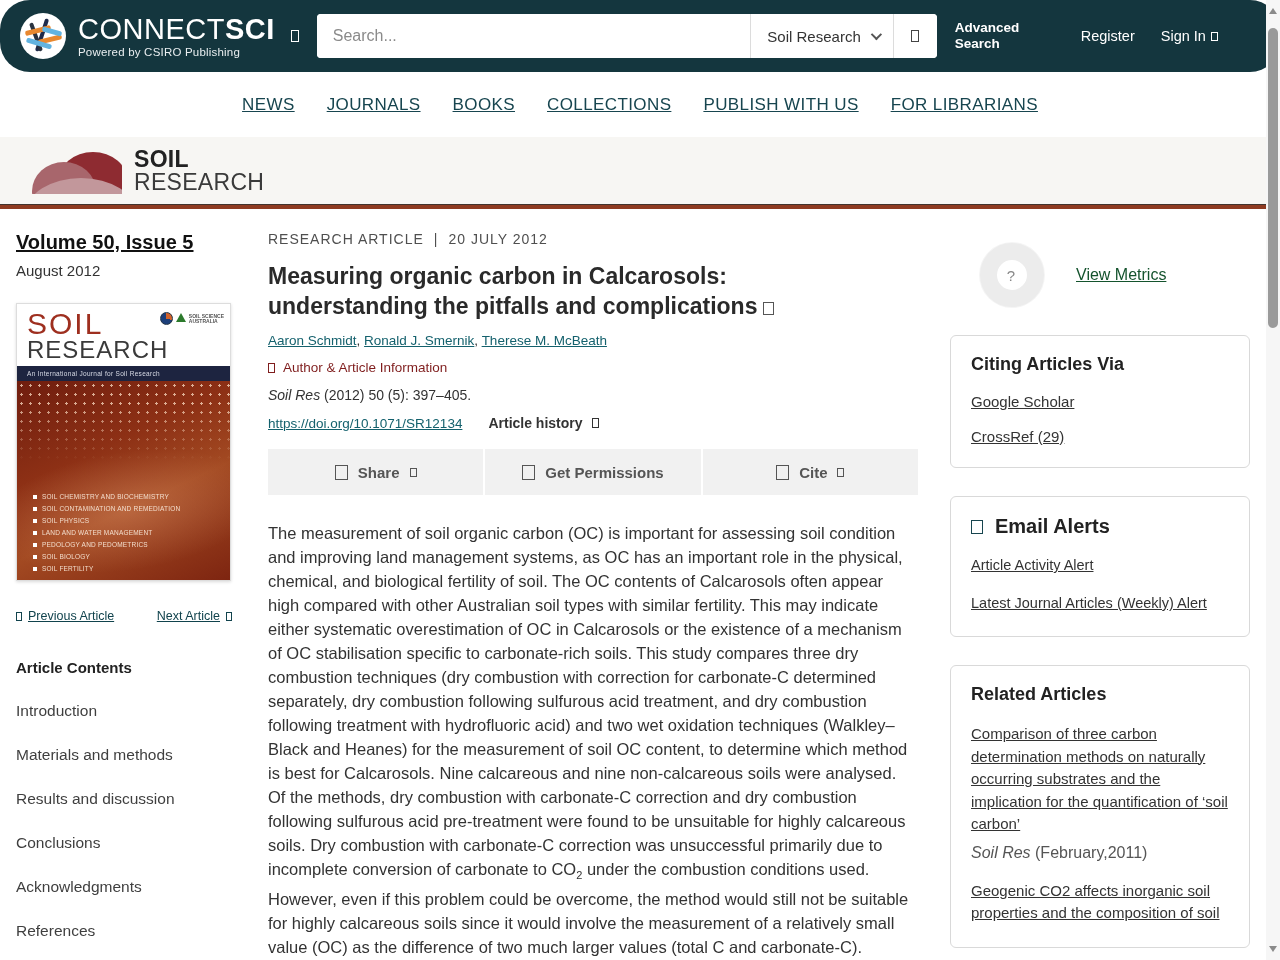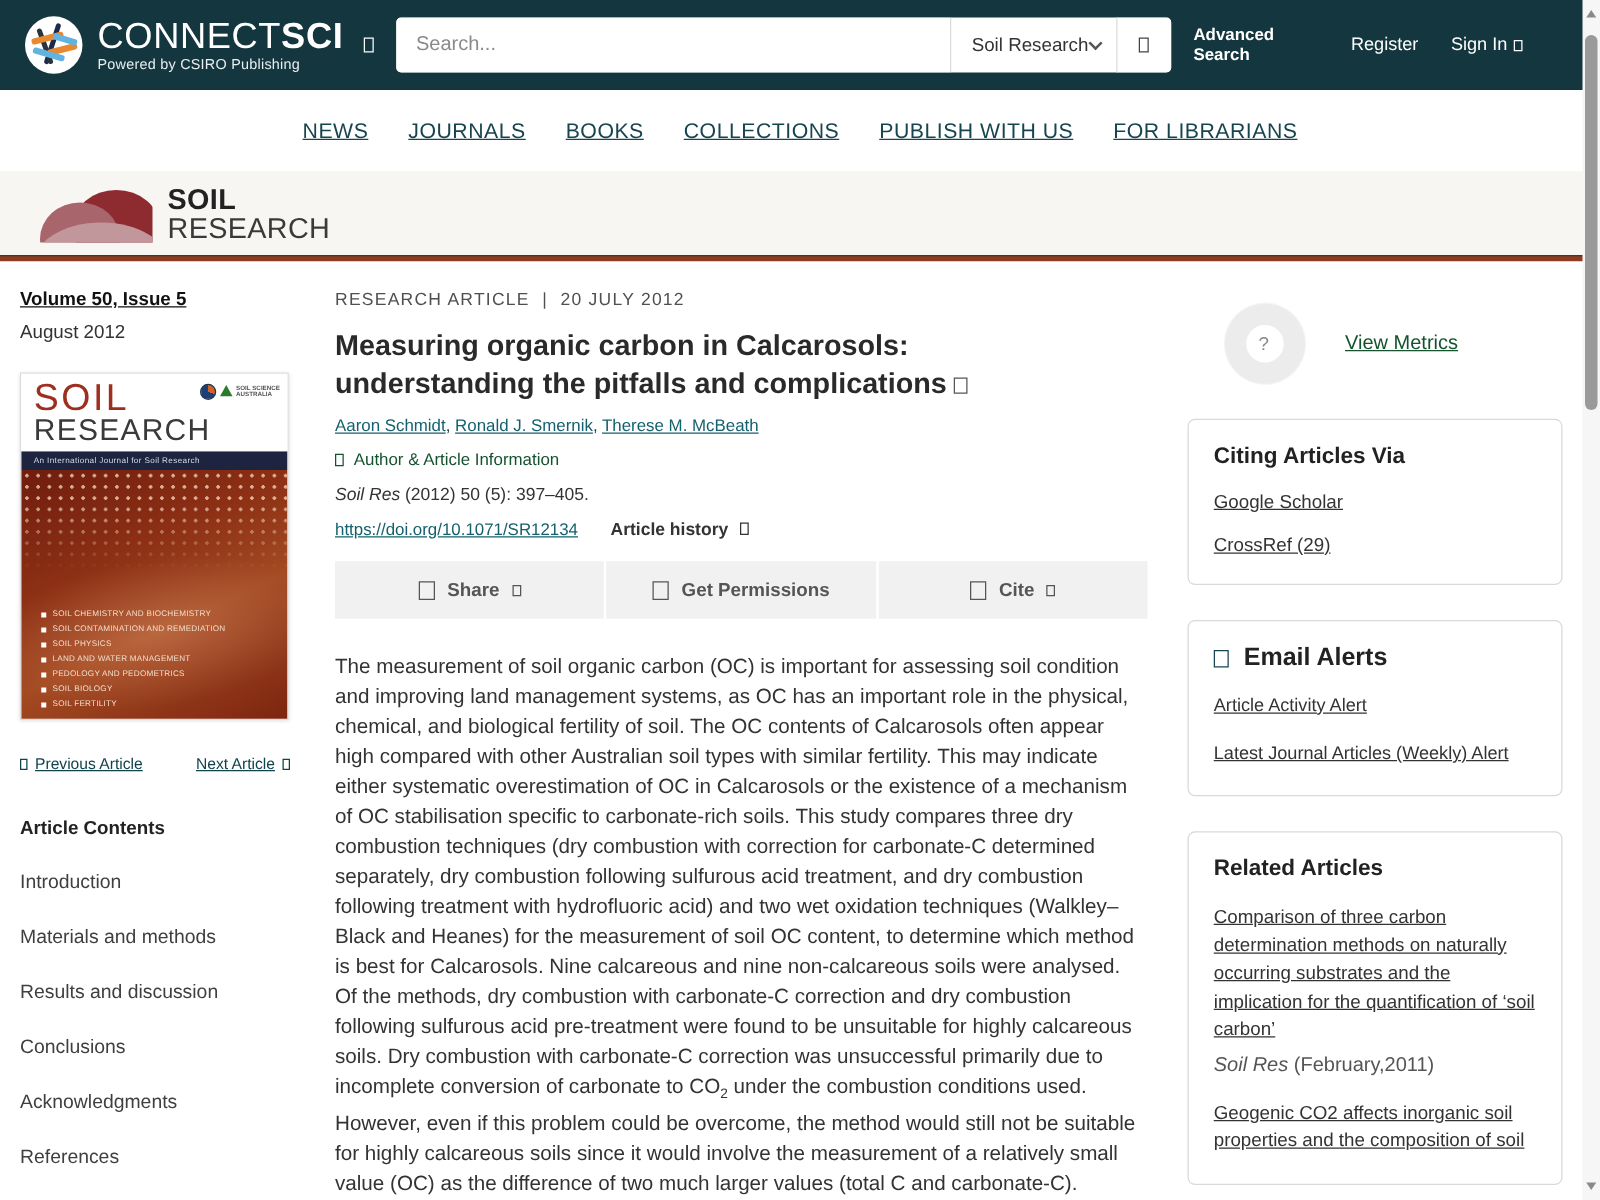"CONNECTSCI" .topbar { border-radius: none -> 30px }
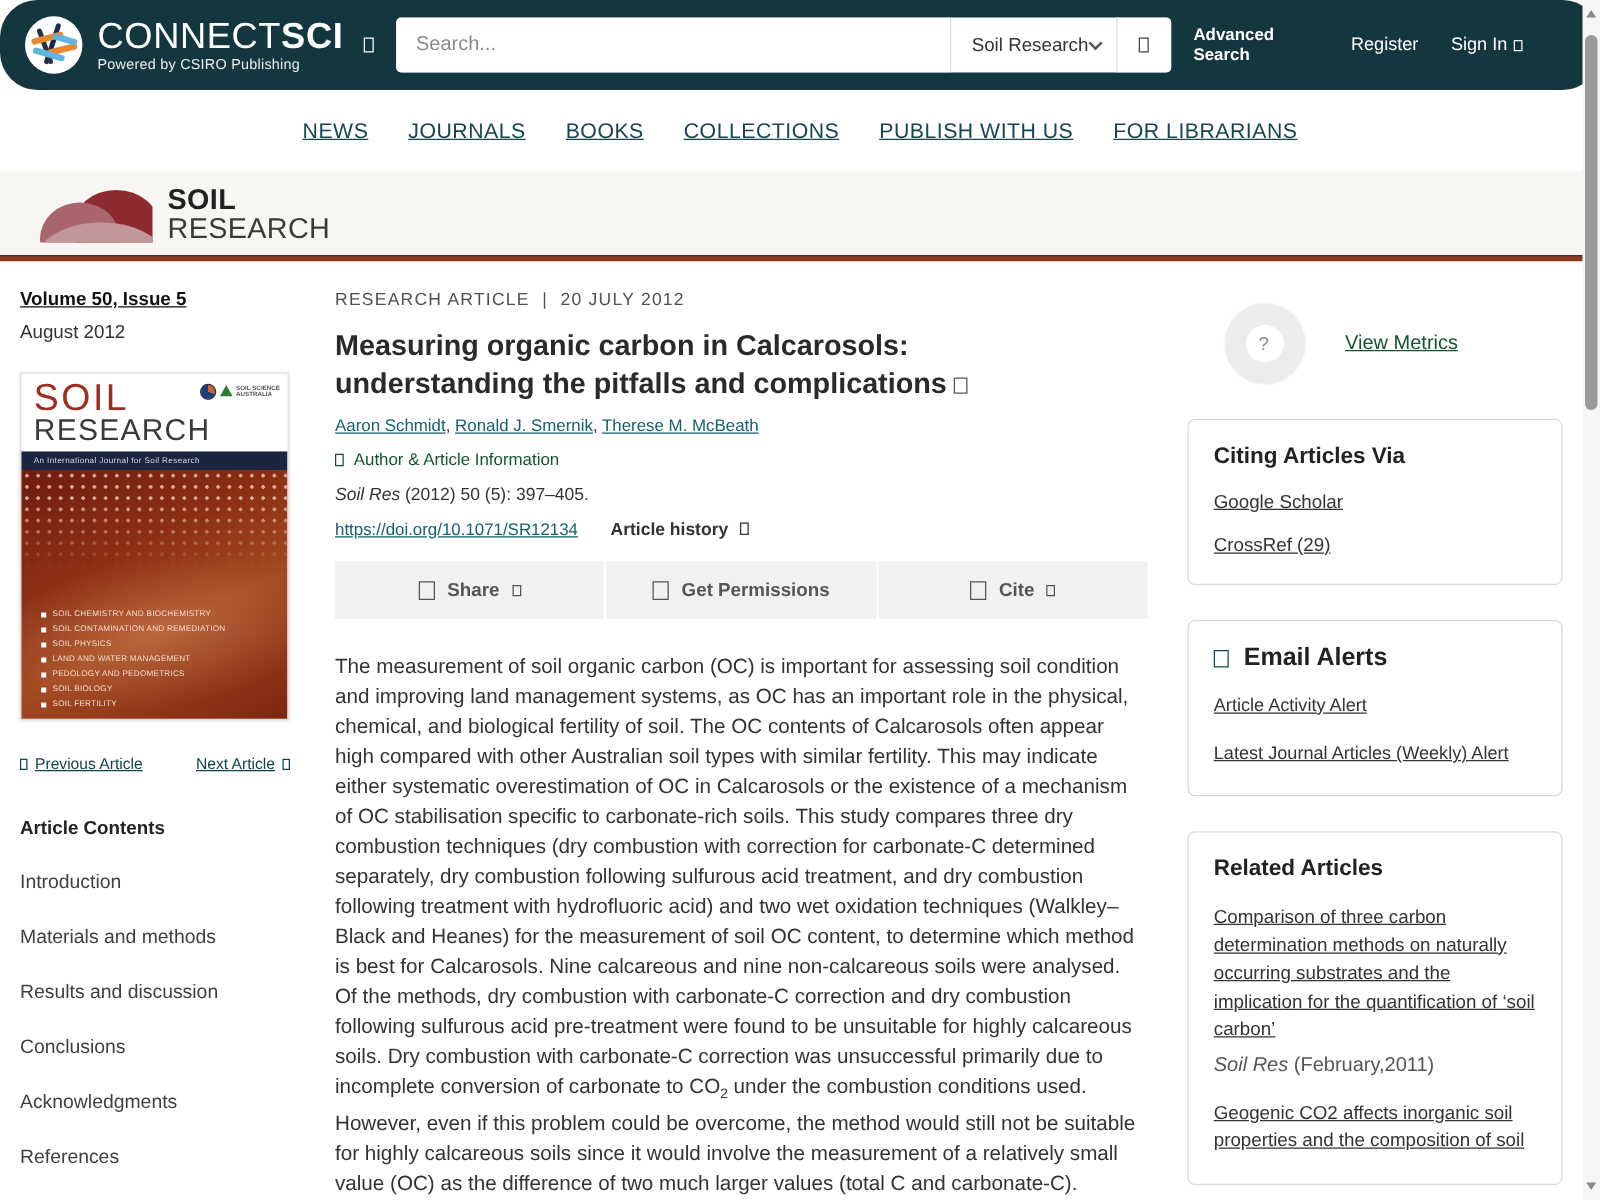"Soil Research" .scope { gap: none -> 10px }
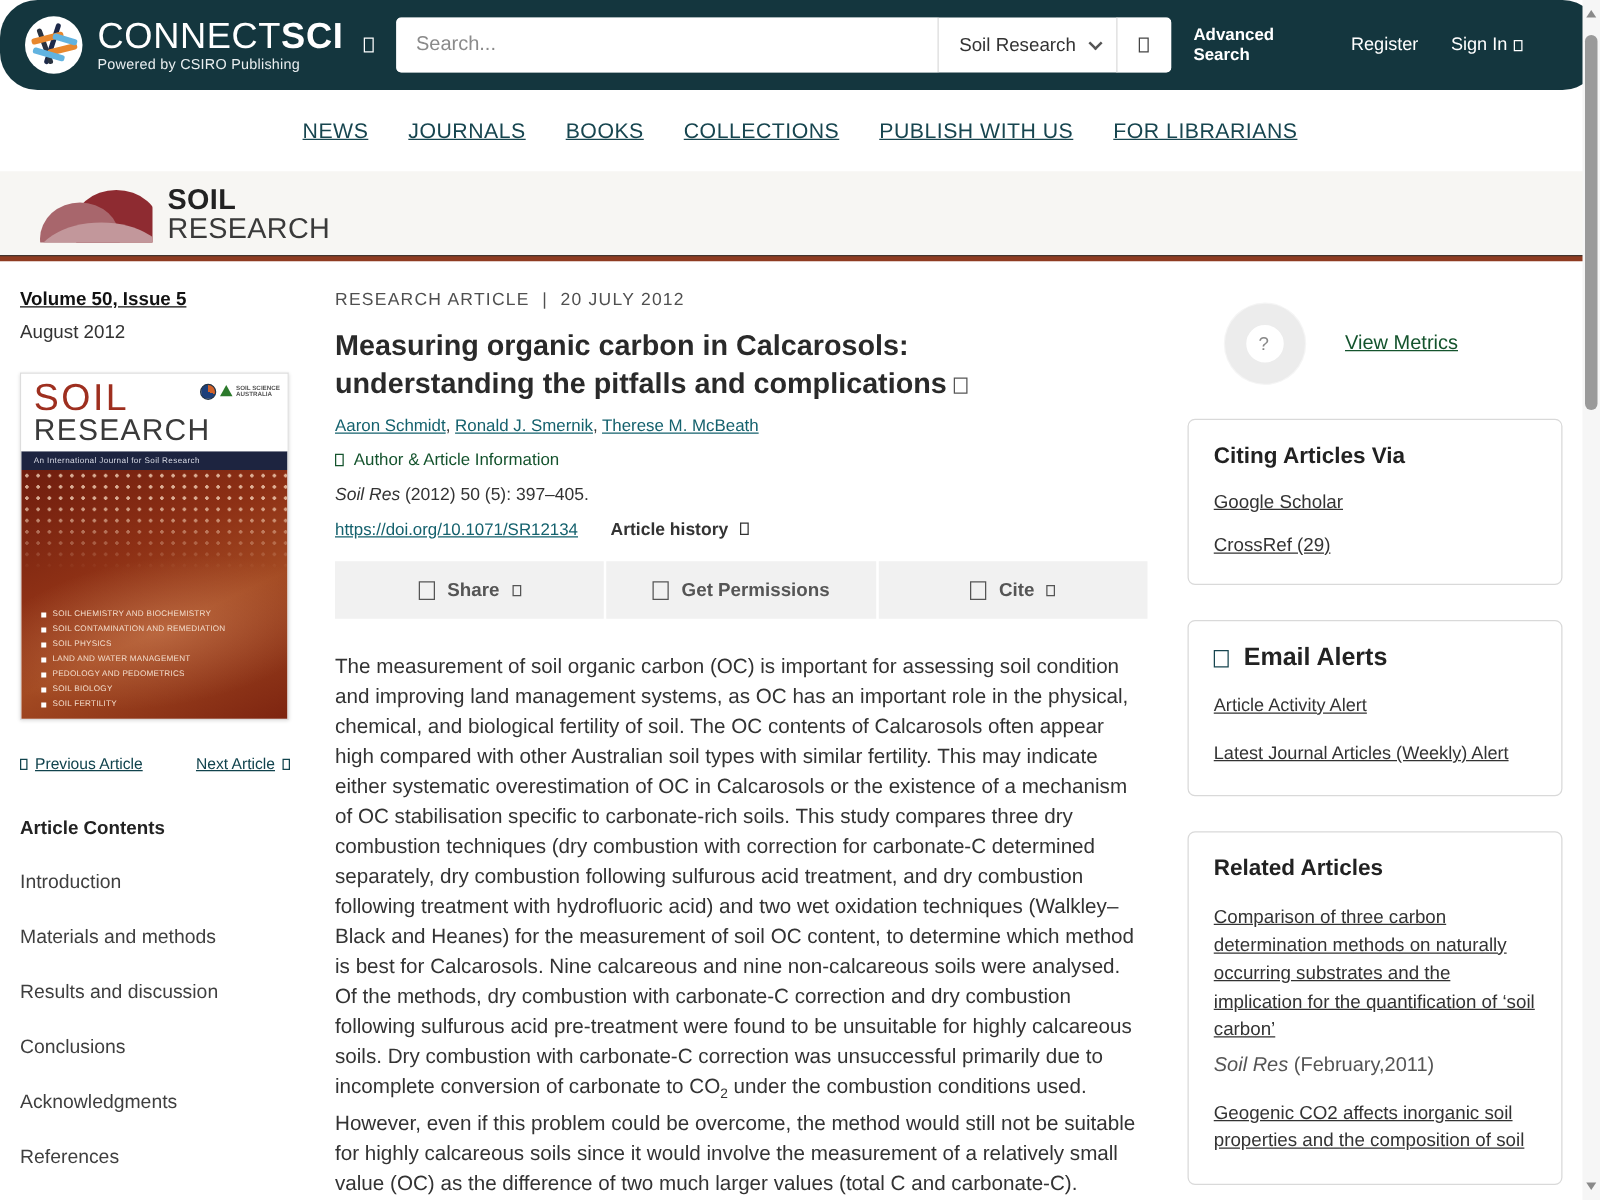"Volume 50, Issue 5" .issue-link { font-size: 15px -> 20px }
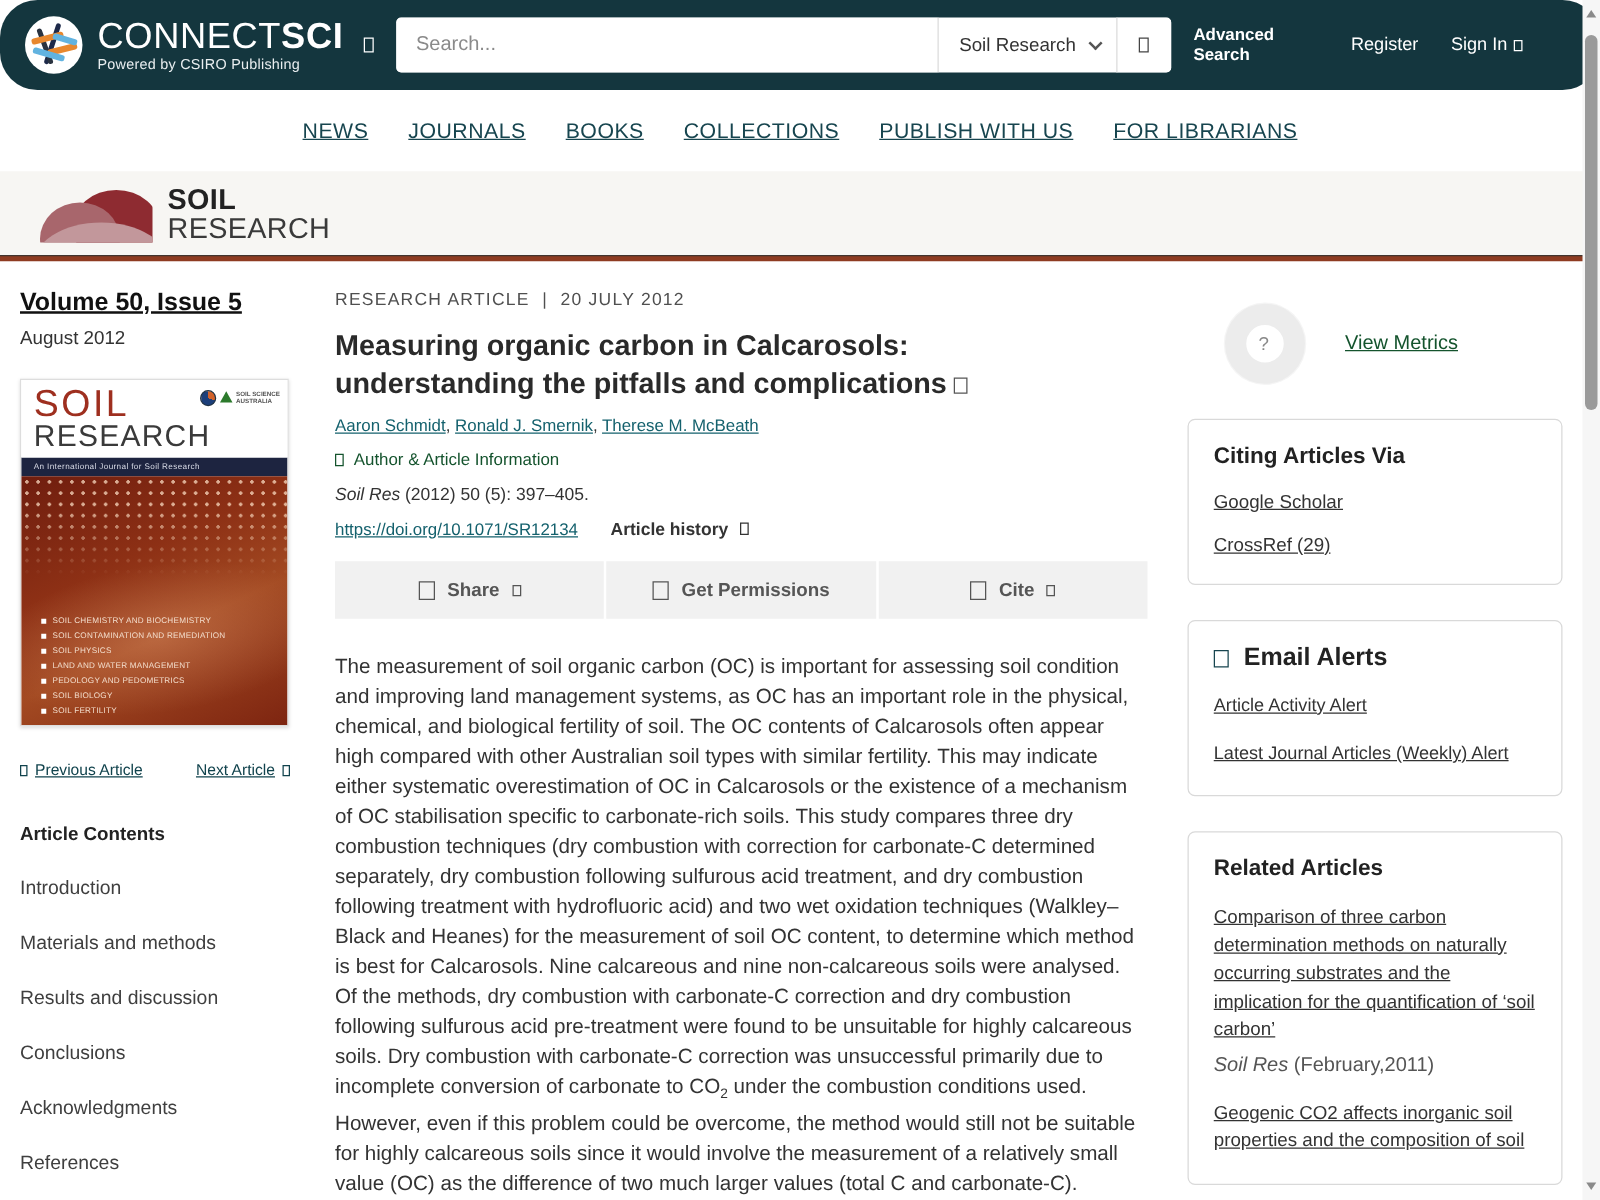"Author & Article Information" .authinfo { color: #14532d -> #7f1d1d }
